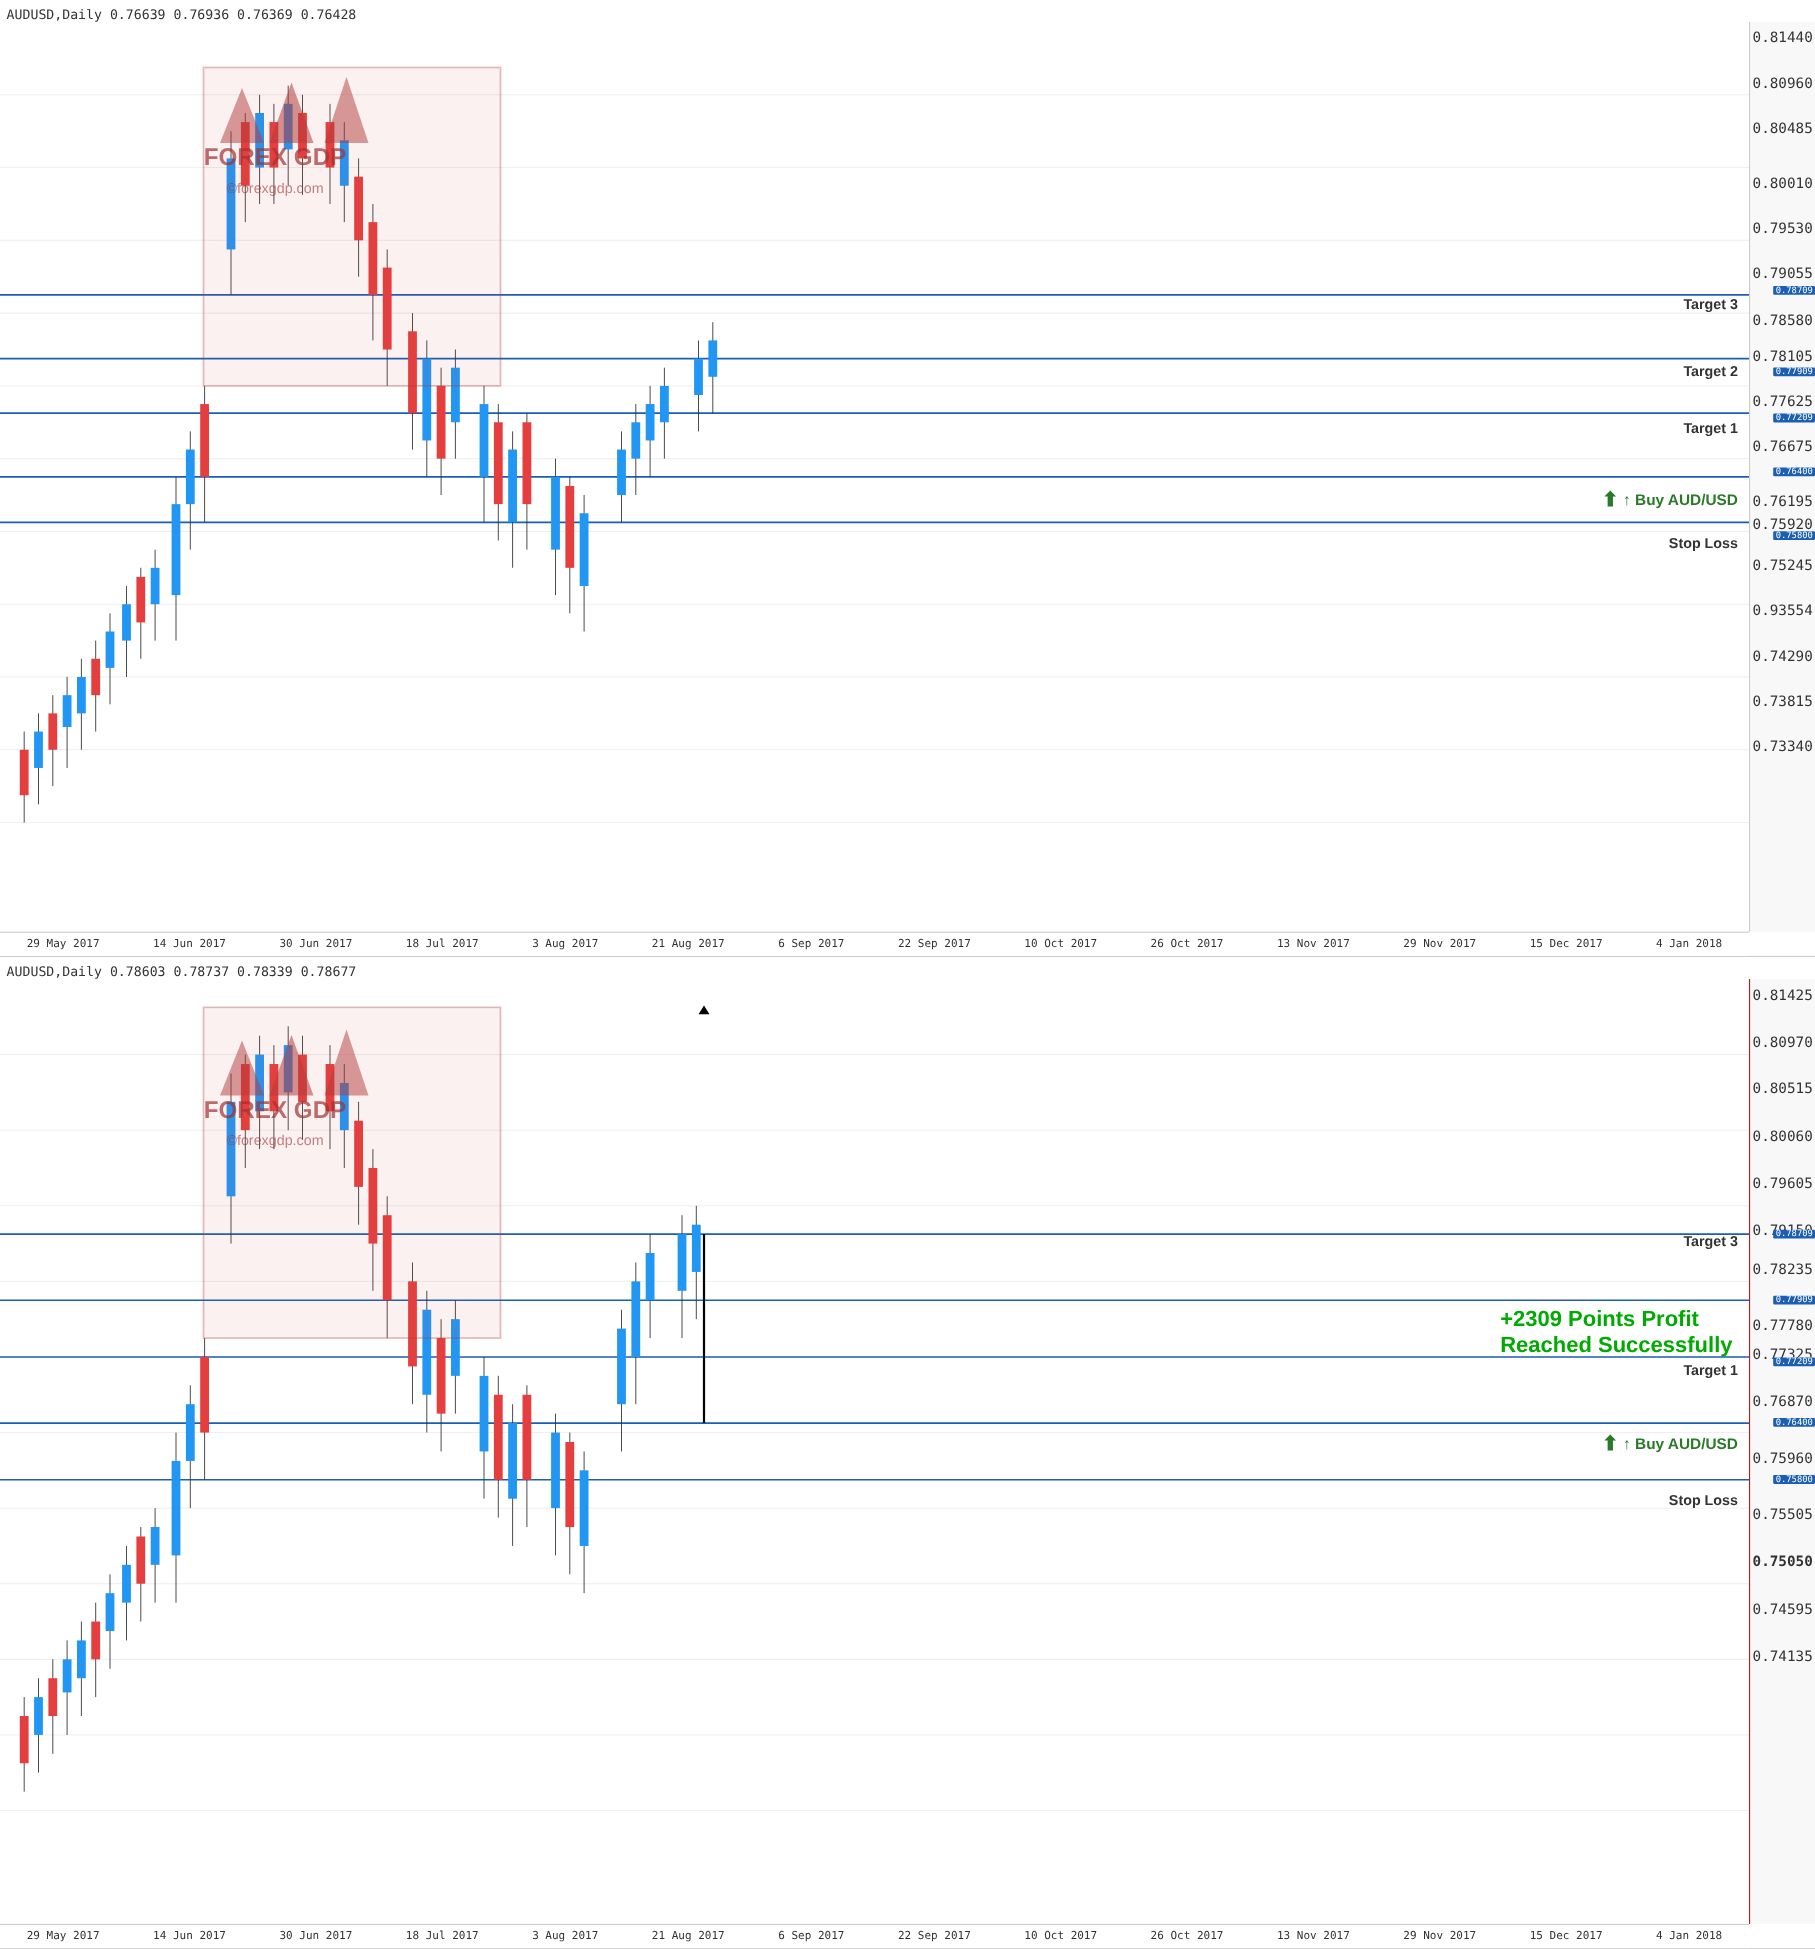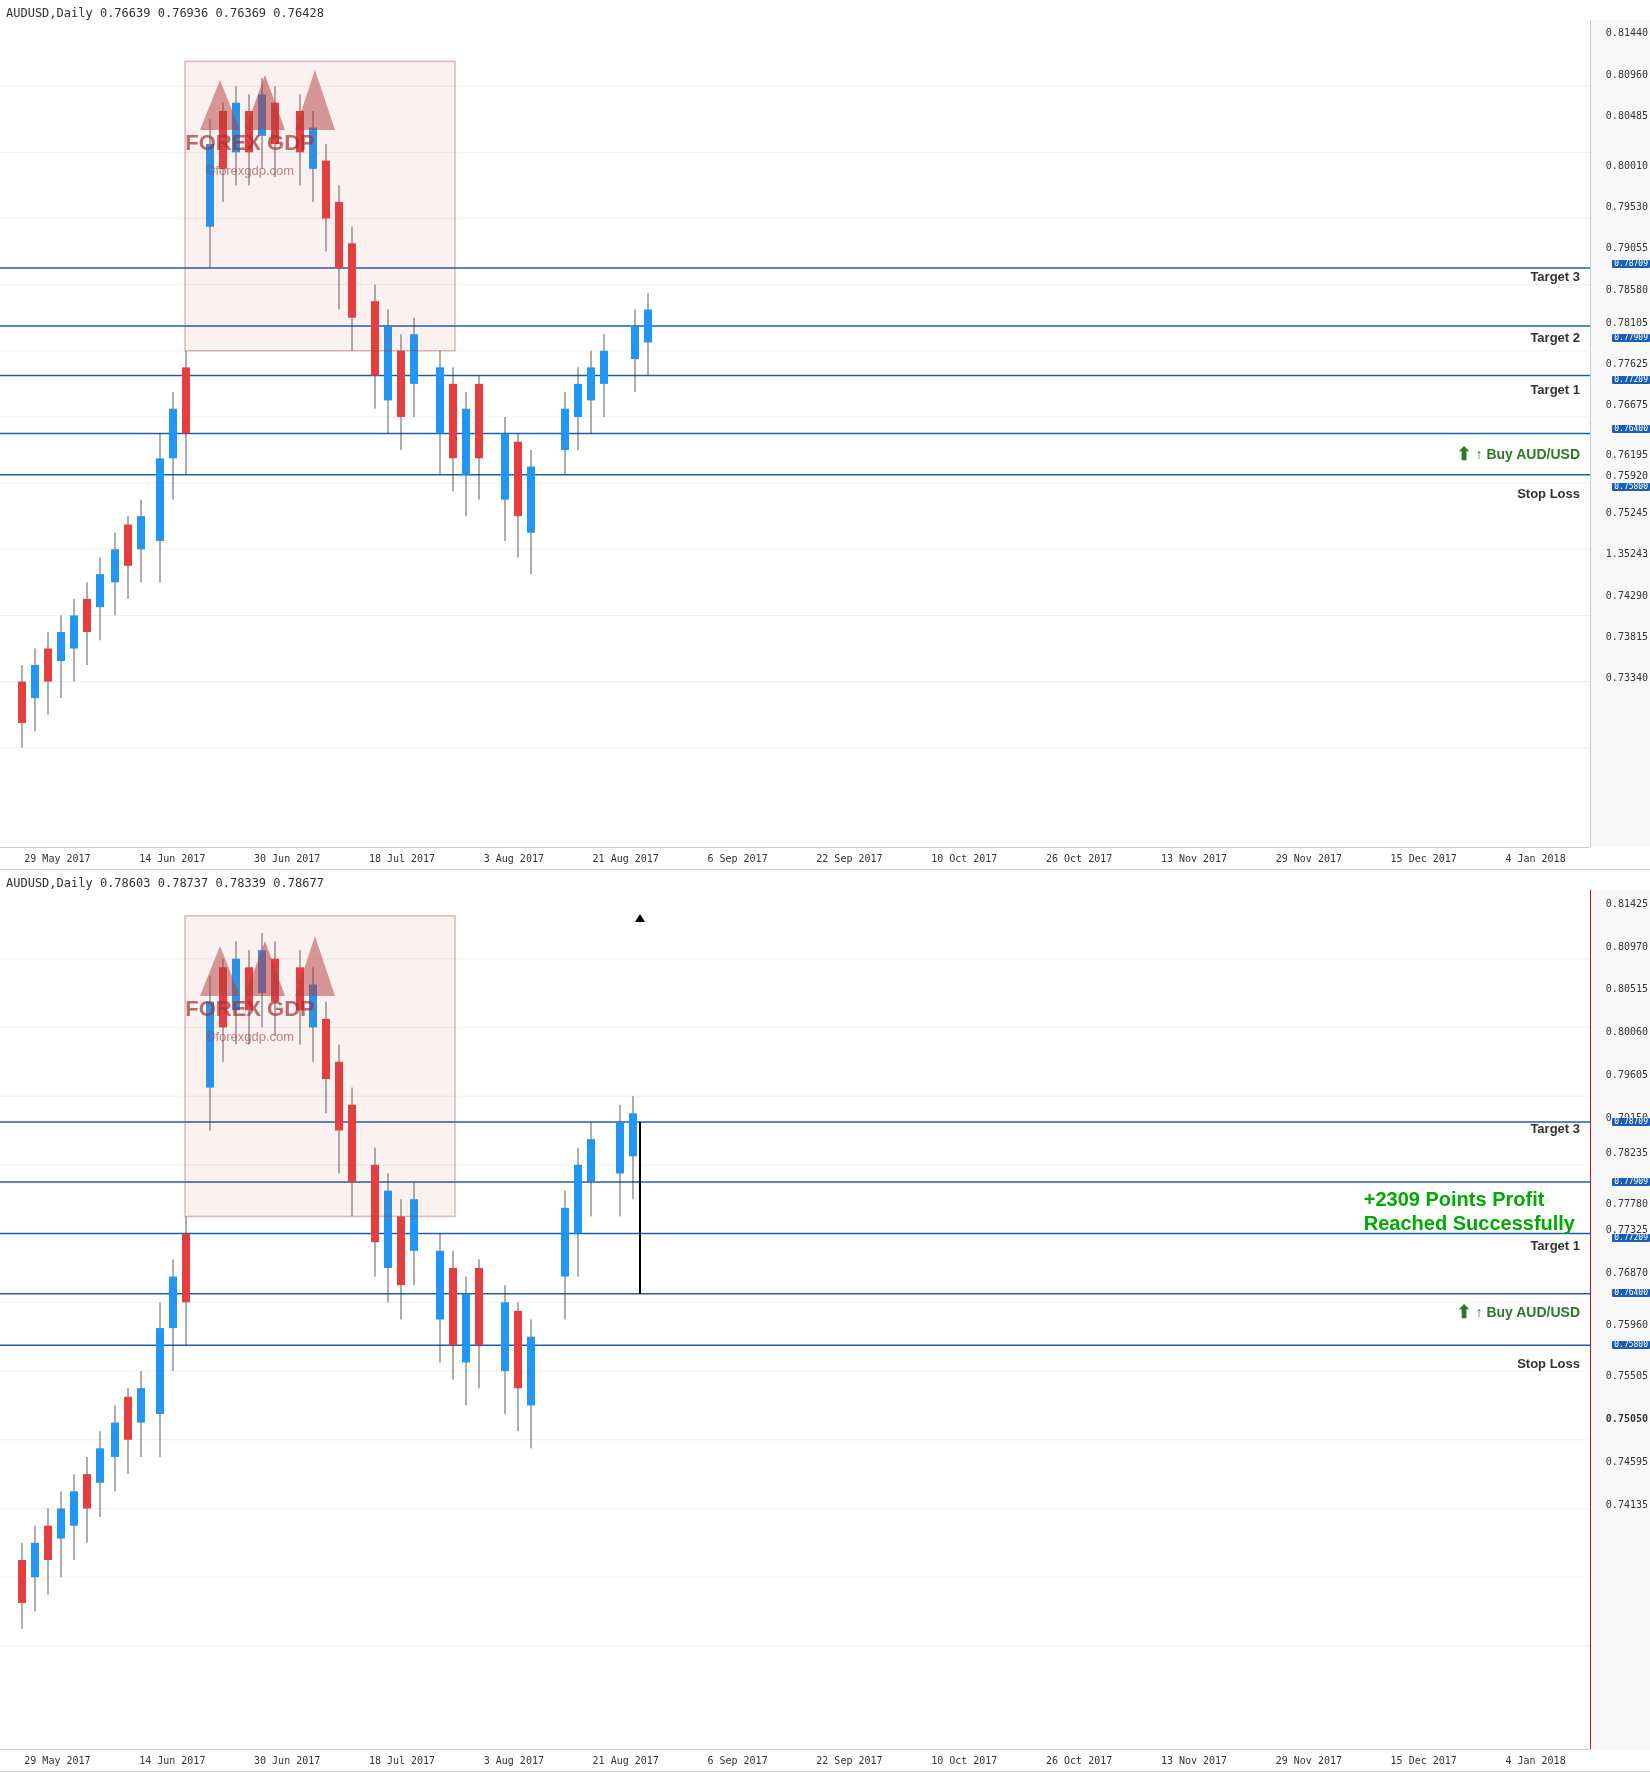"0.81440" .price-label { font-size: 10px -> 13px }
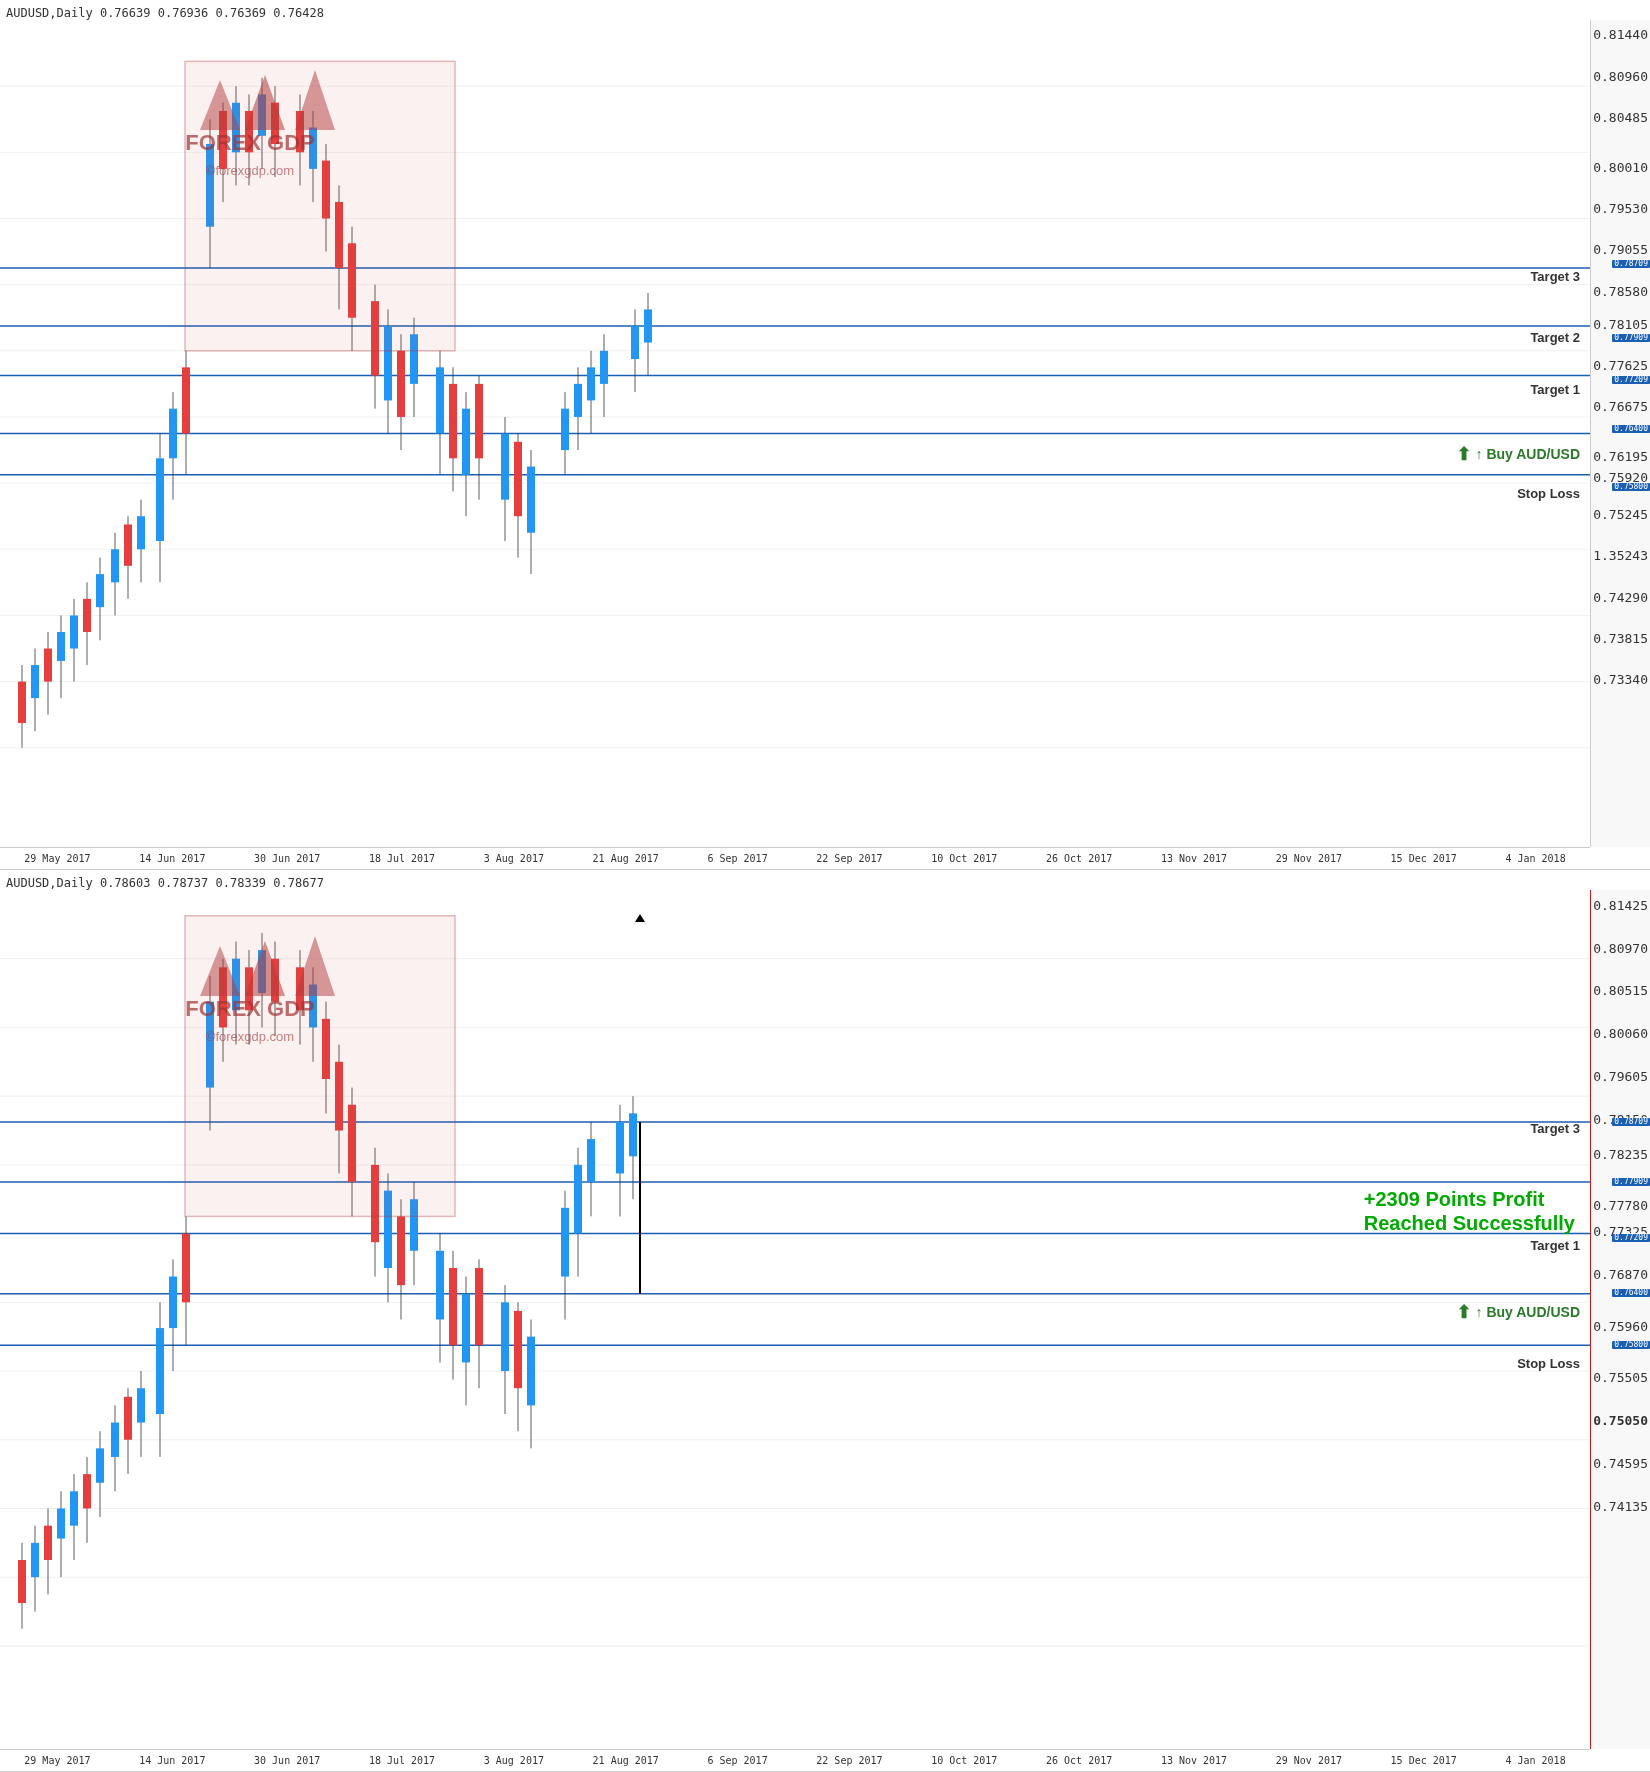"1.35243" span.price-label { text: 1.35243 -> 0.93554 }
